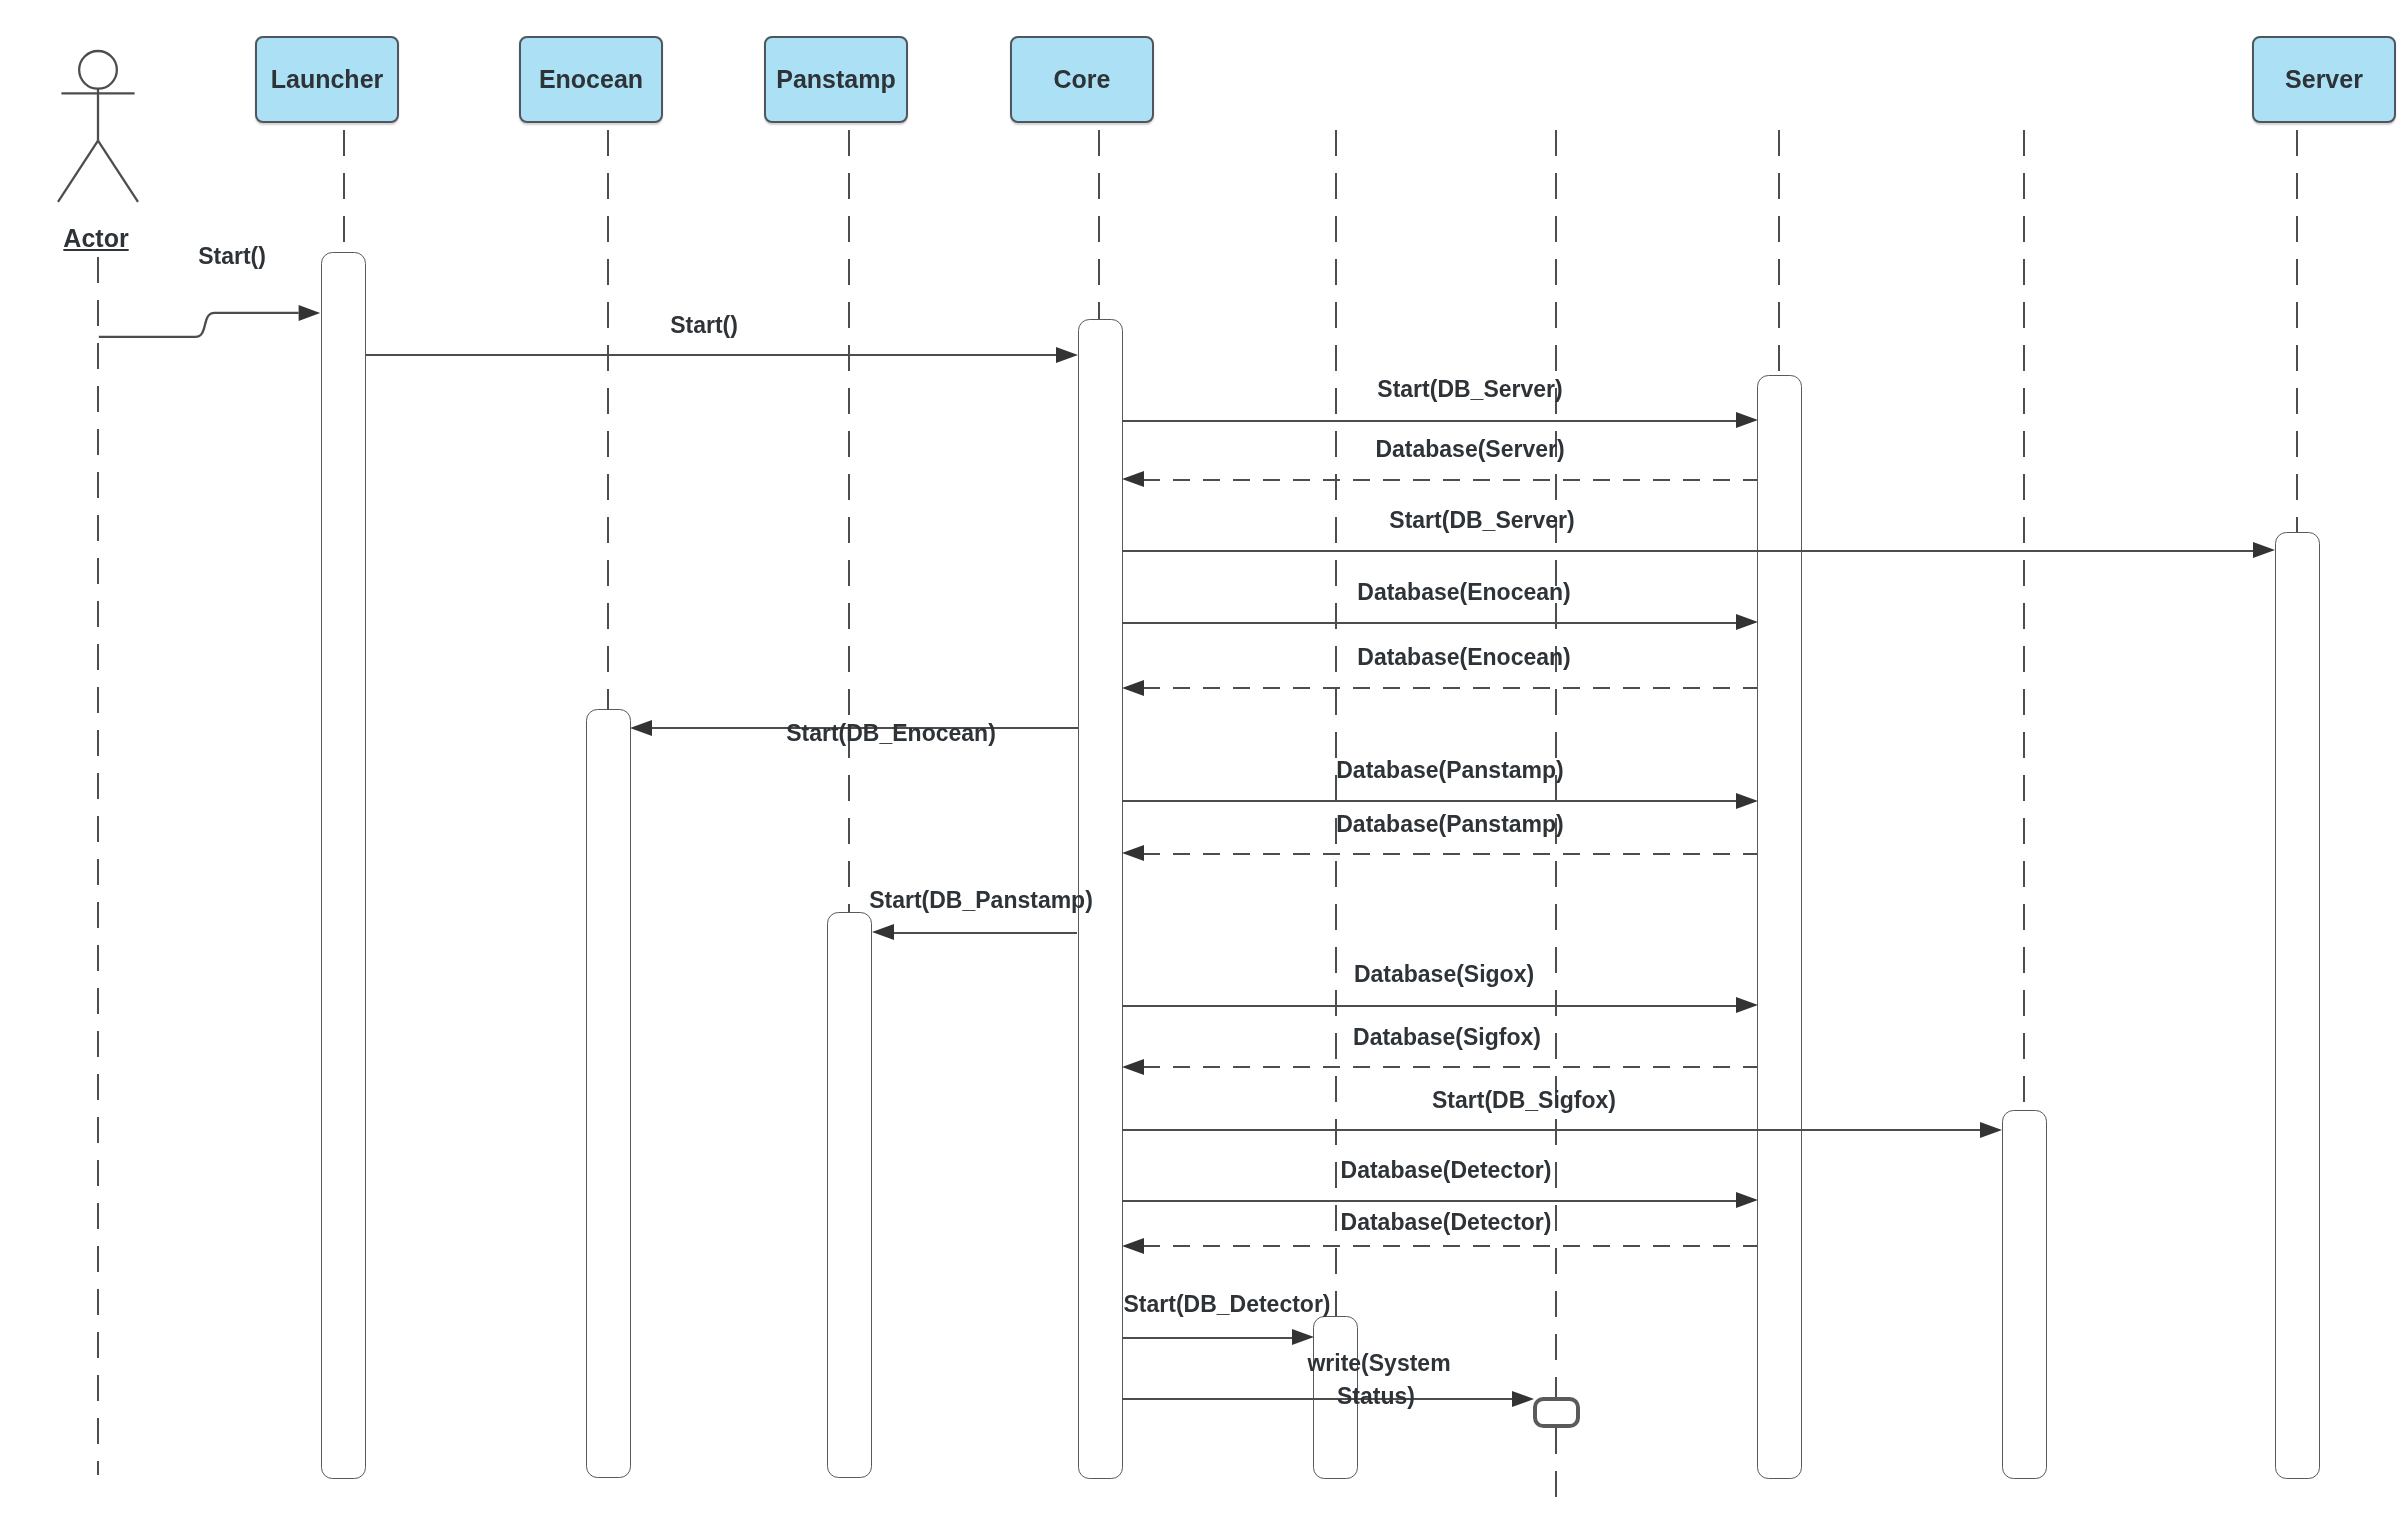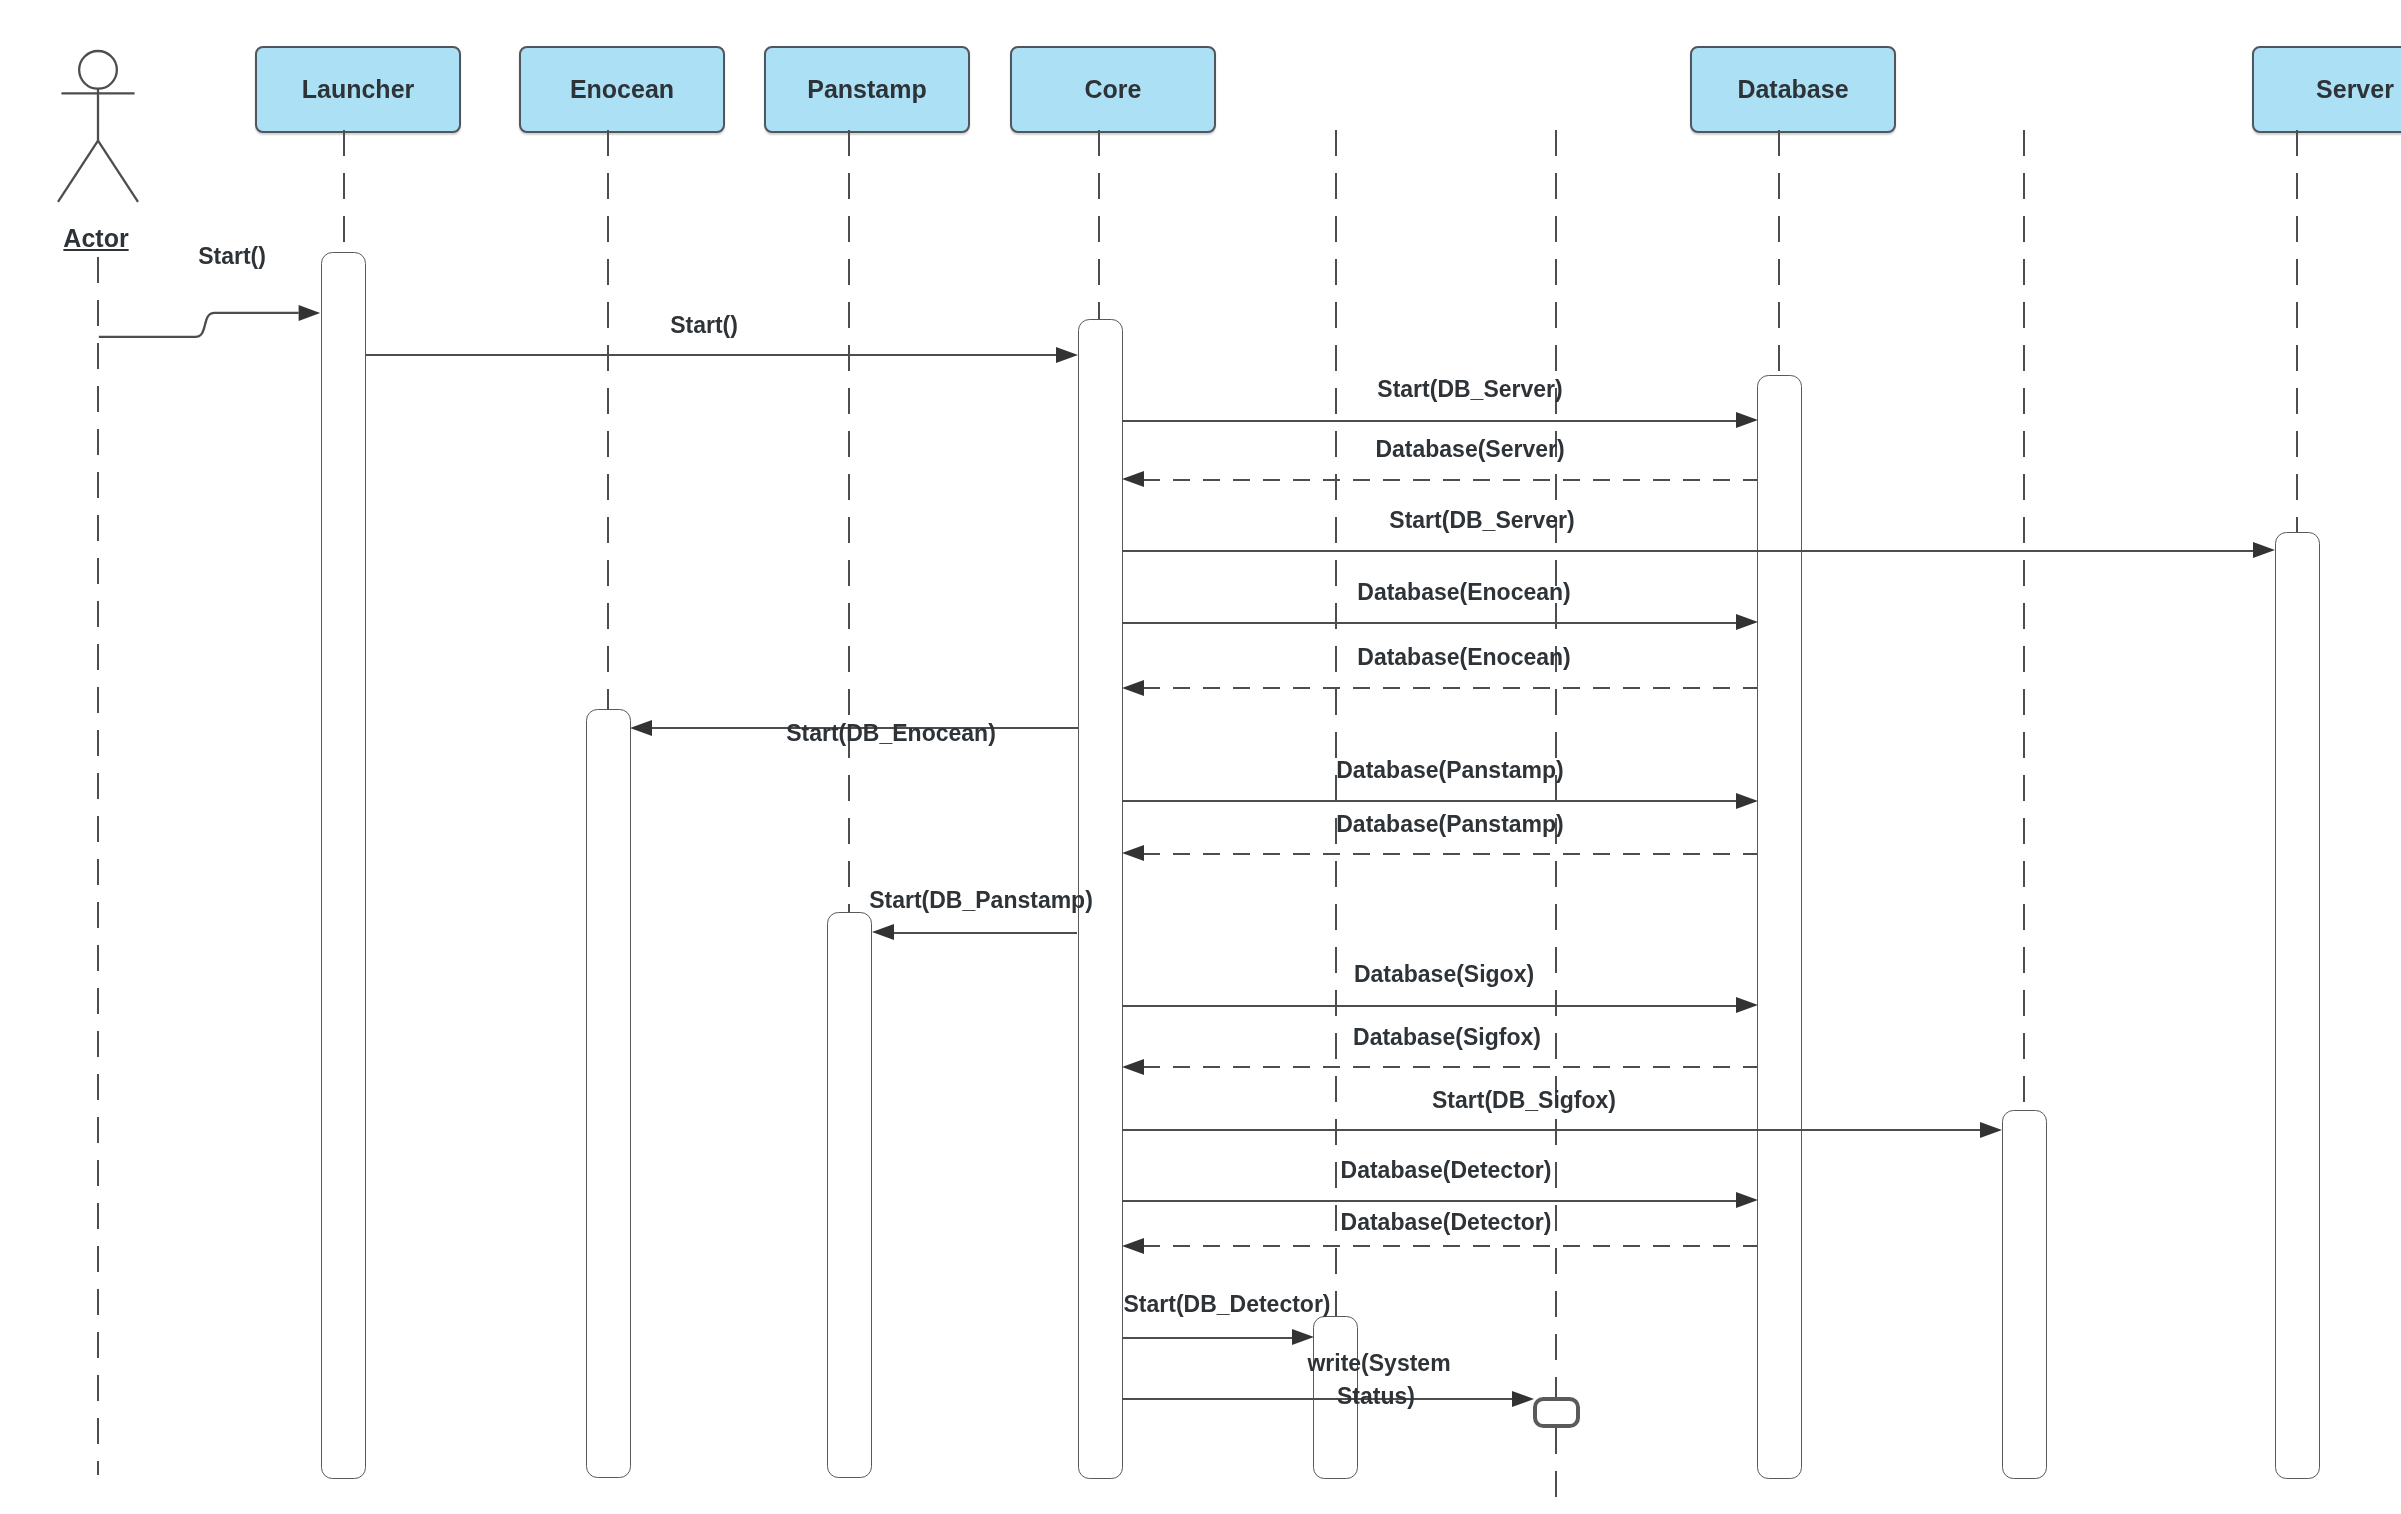"Launcher" .participant { top: 46px -> 36px; width: 206px -> 144px }
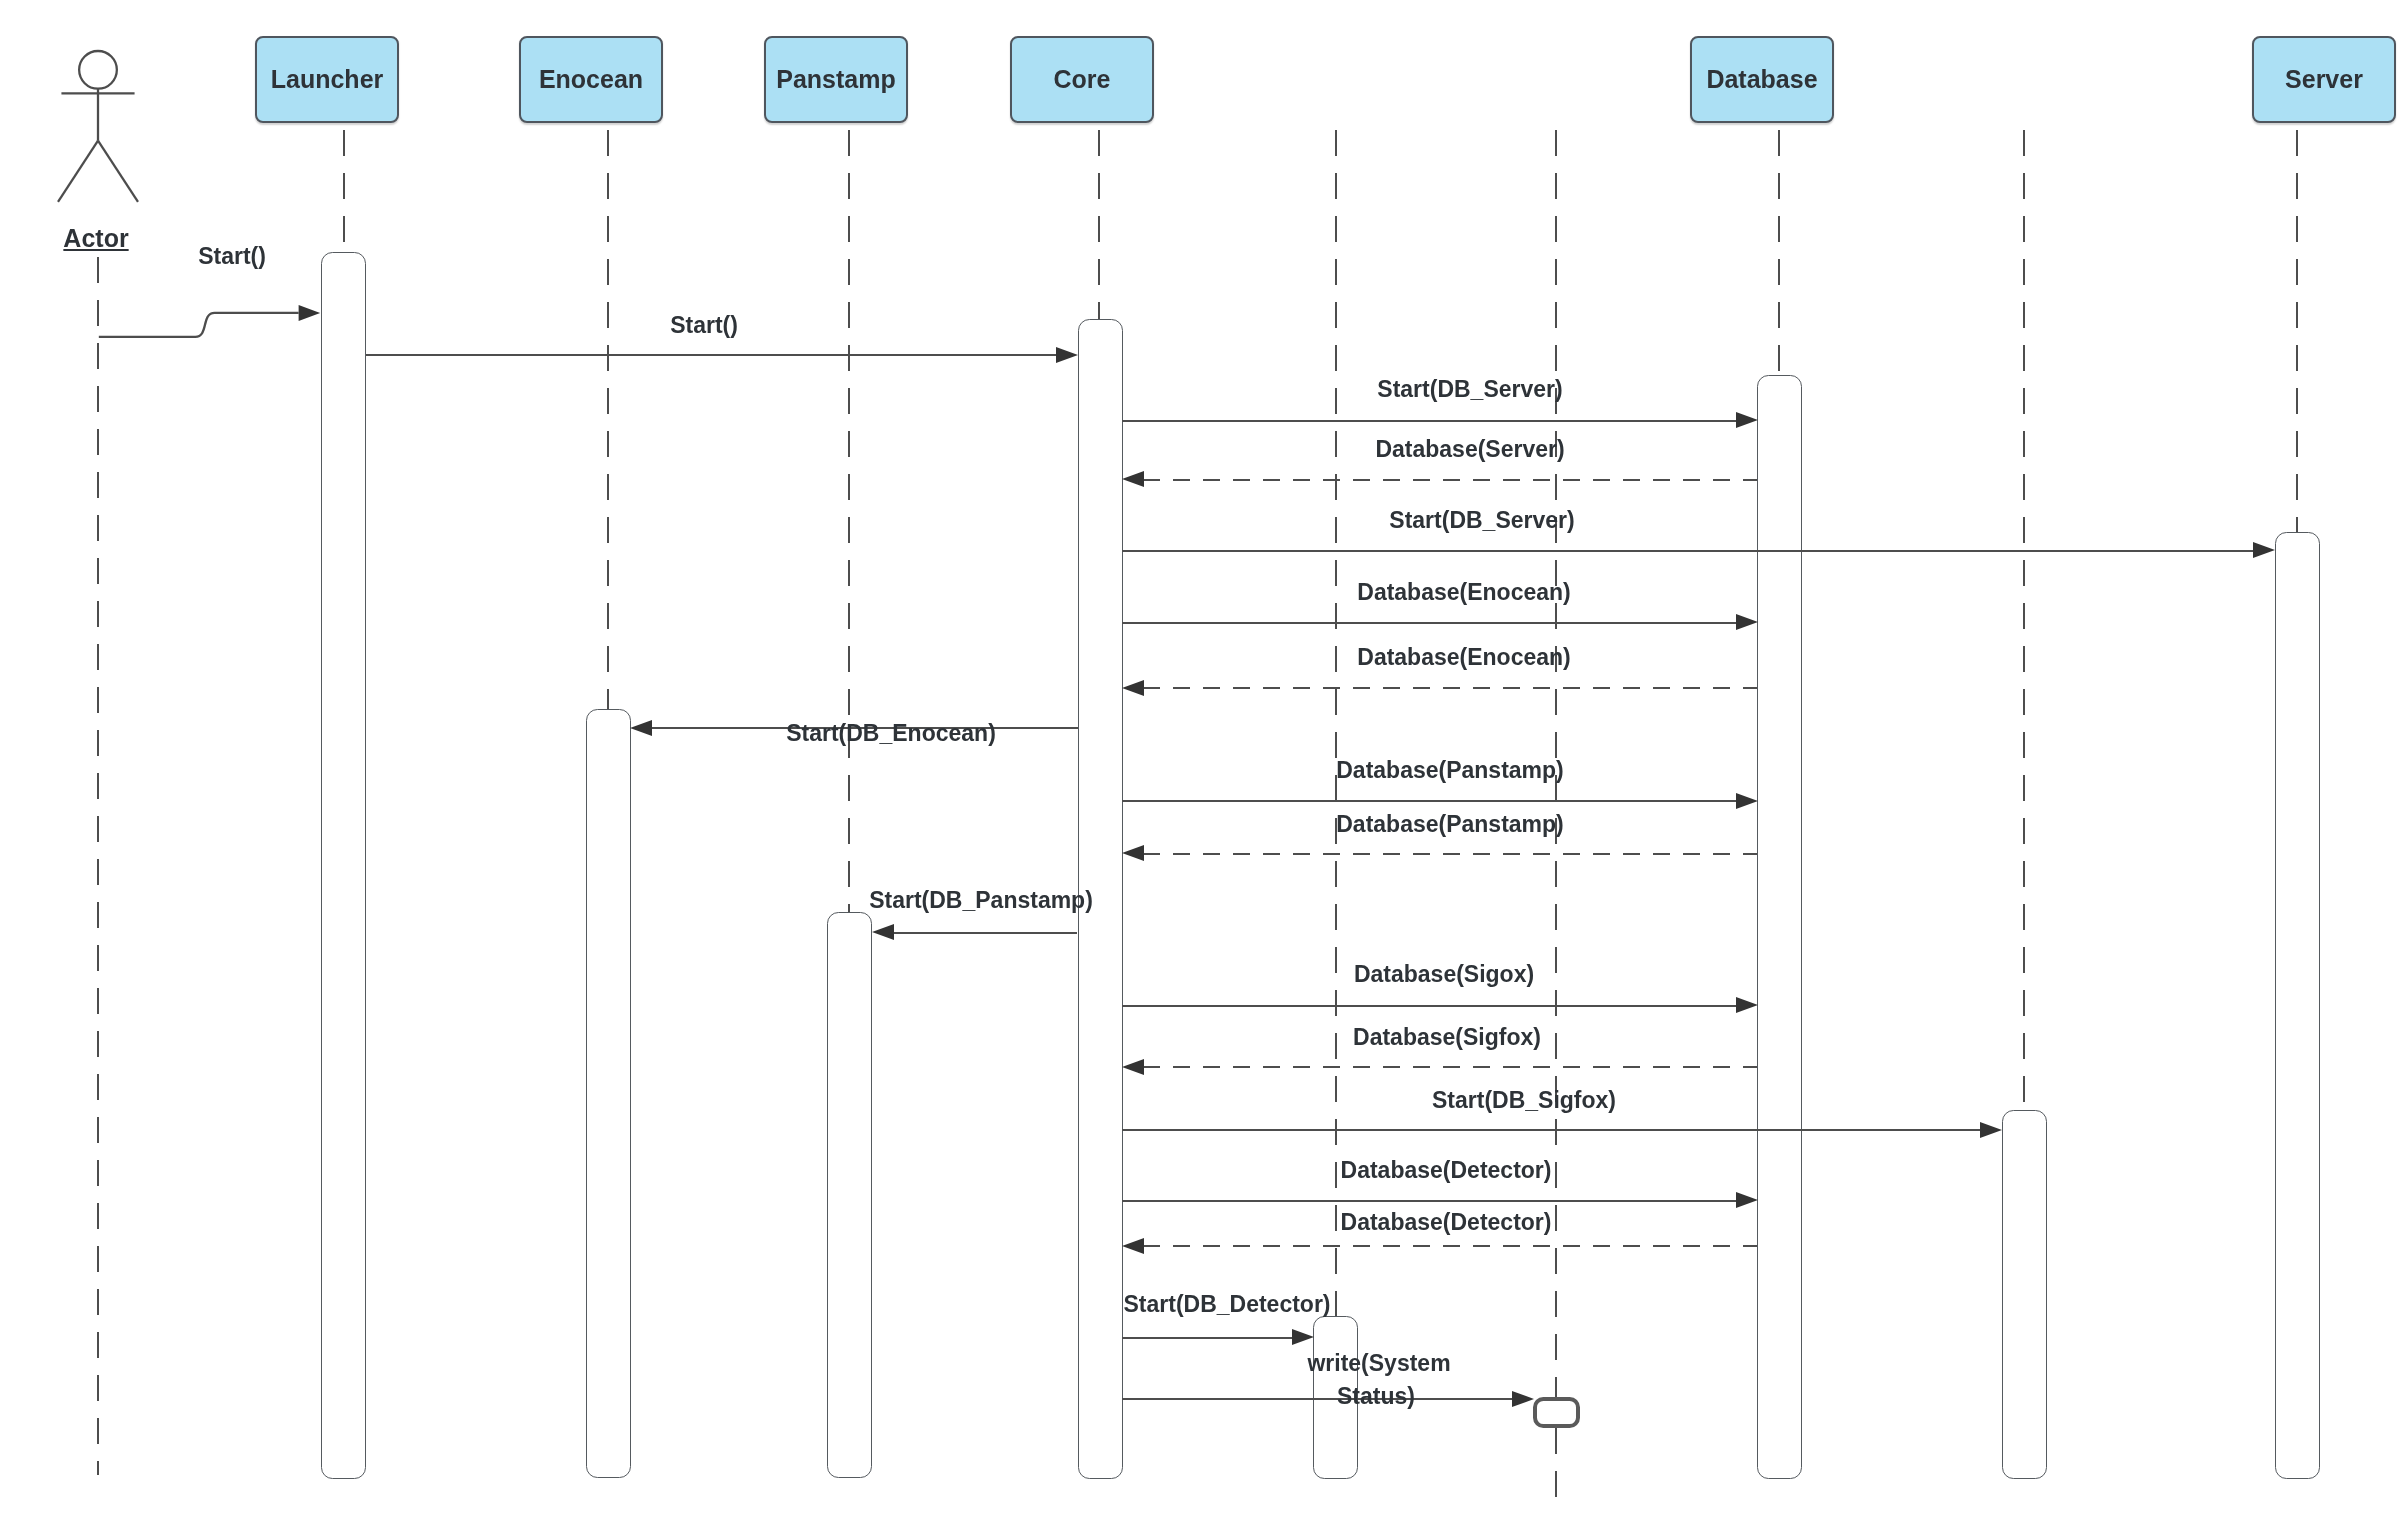"Database" div.participant { html: <div> <span>Database</span> </div> -> none }
